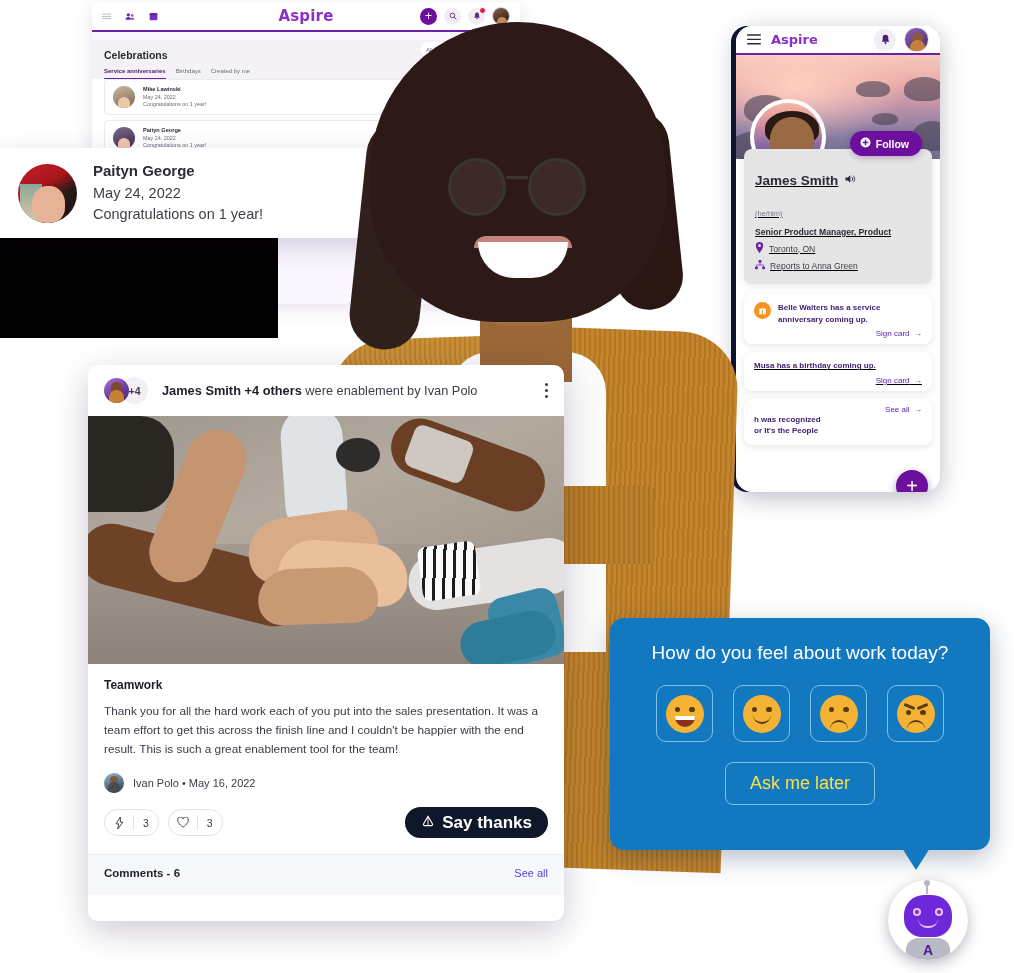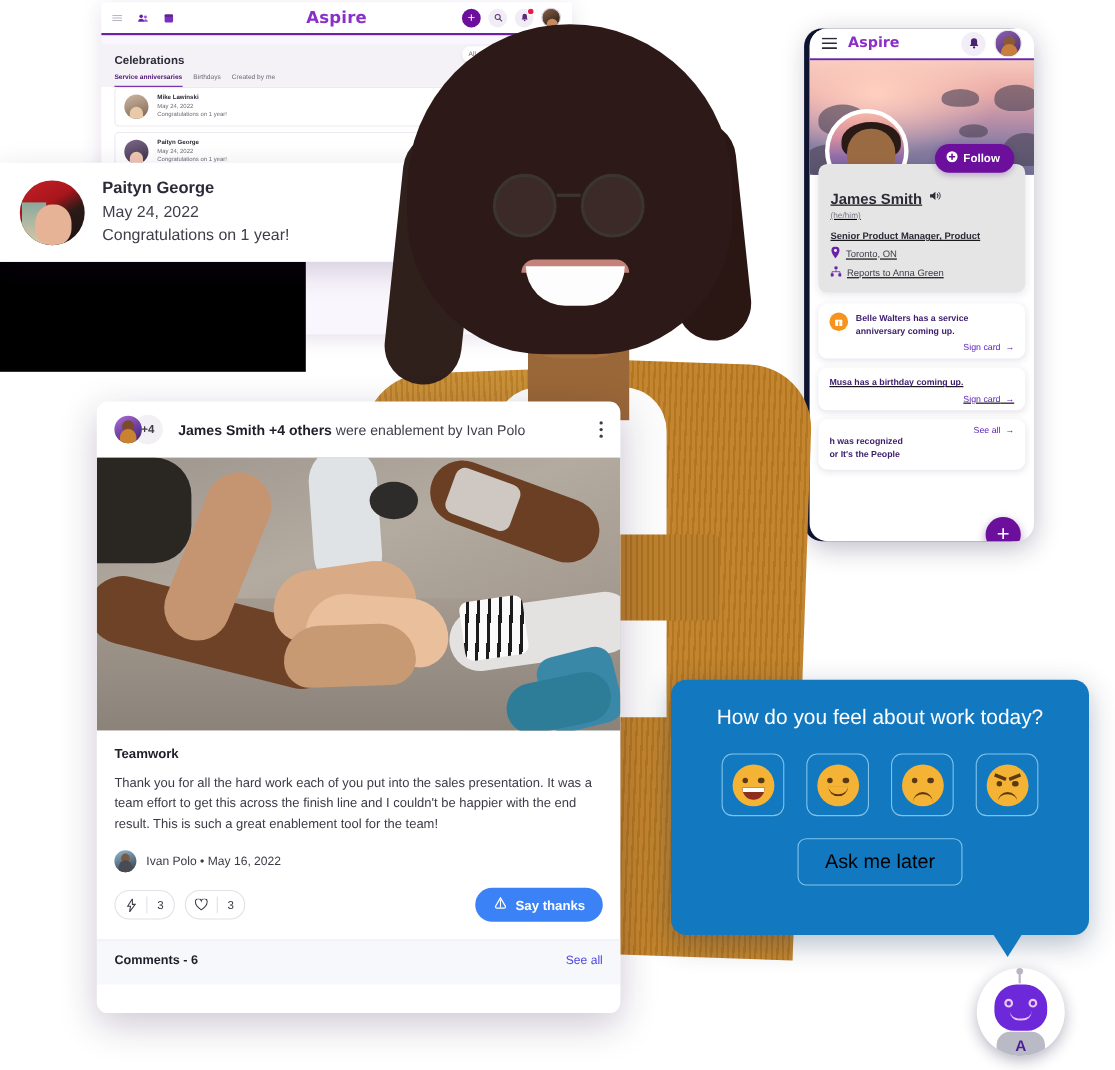"(he/him)" .ph-pronoun { margin-top: 2px -> 20px }
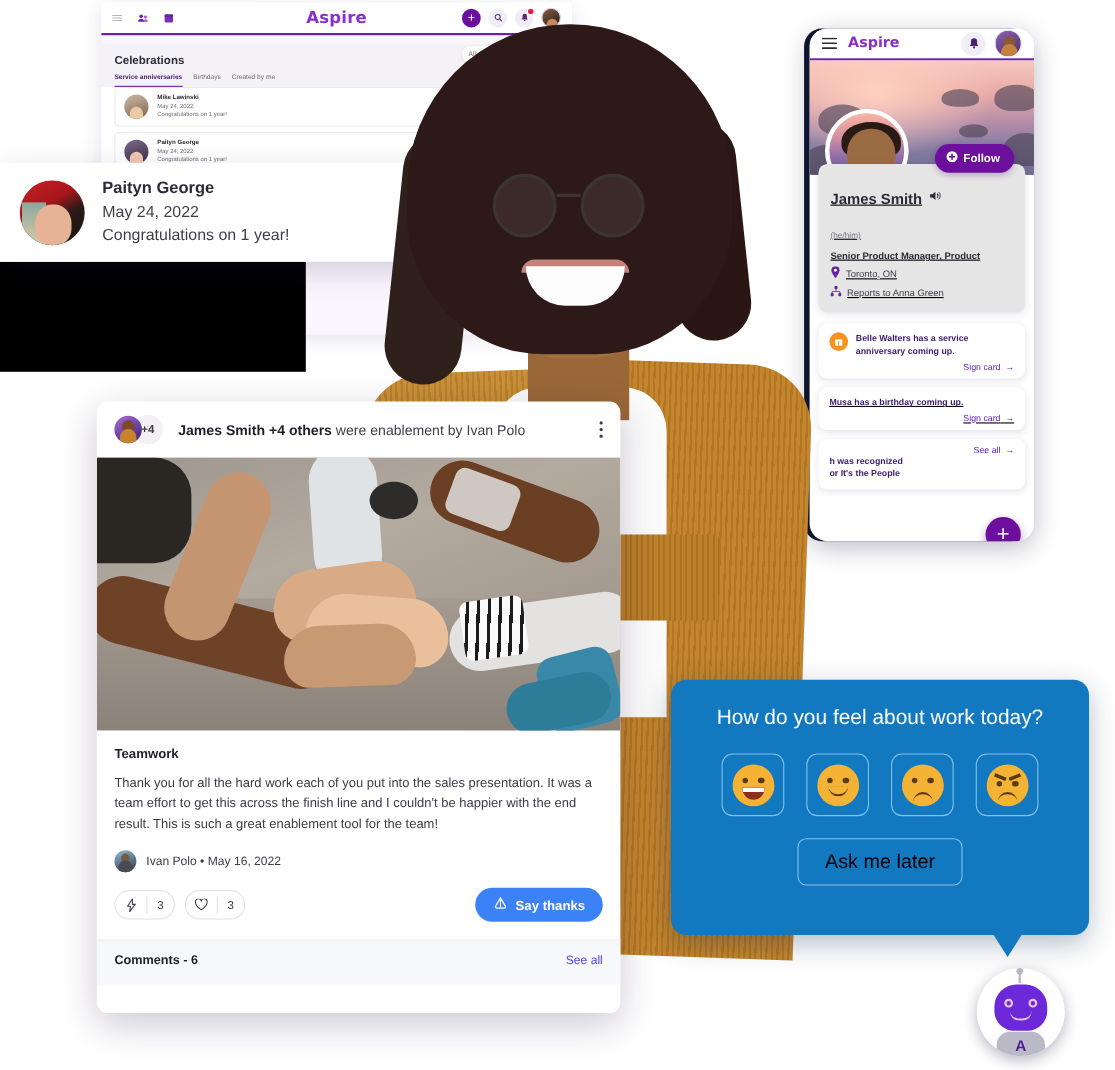"Ask me later" .sv-later { color: #000000 -> #fde047 }
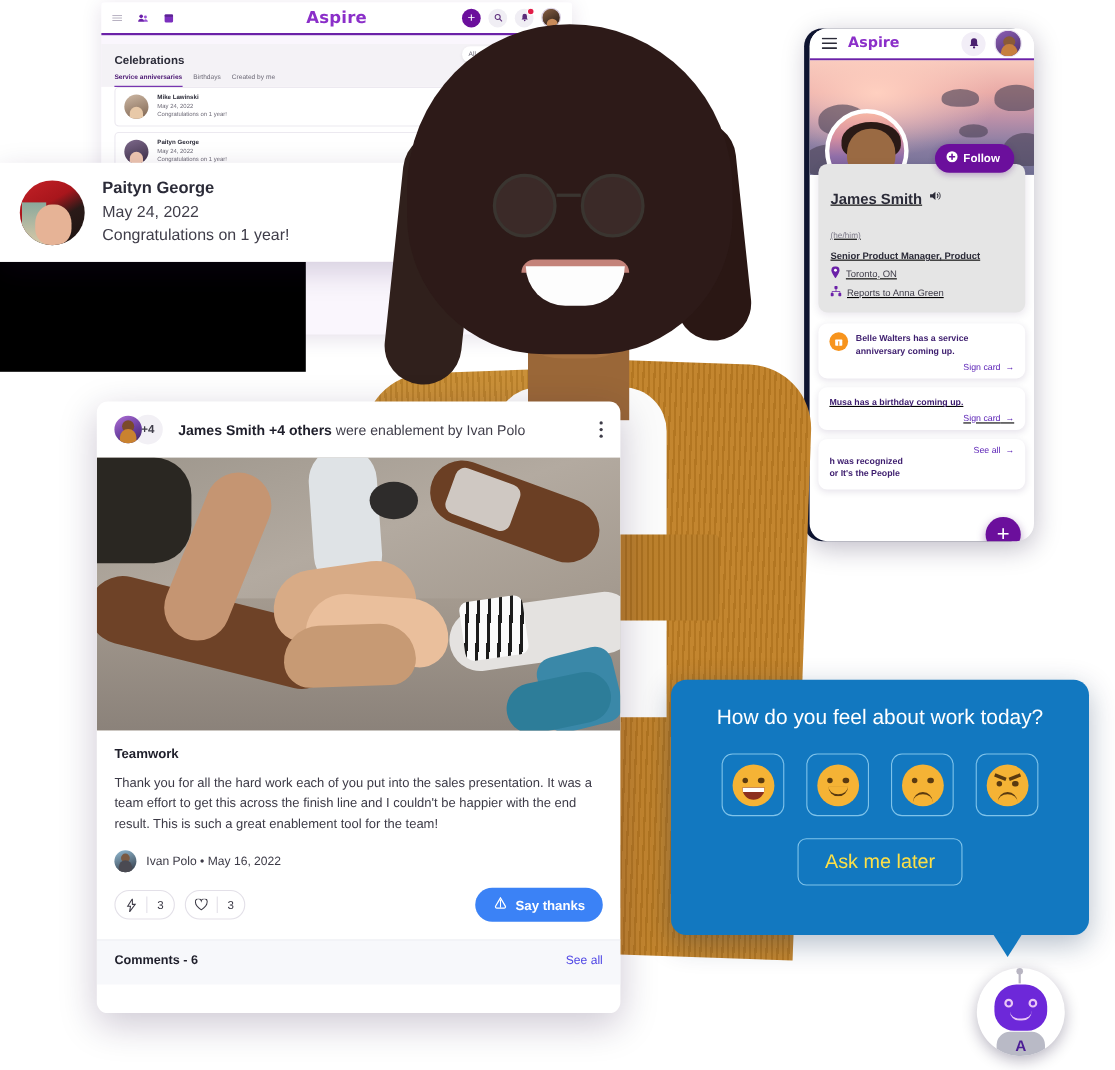"Say thanks" .thanks-btn { background: #3b82f6 -> #0f172a; font-size: 12px -> 17px }
